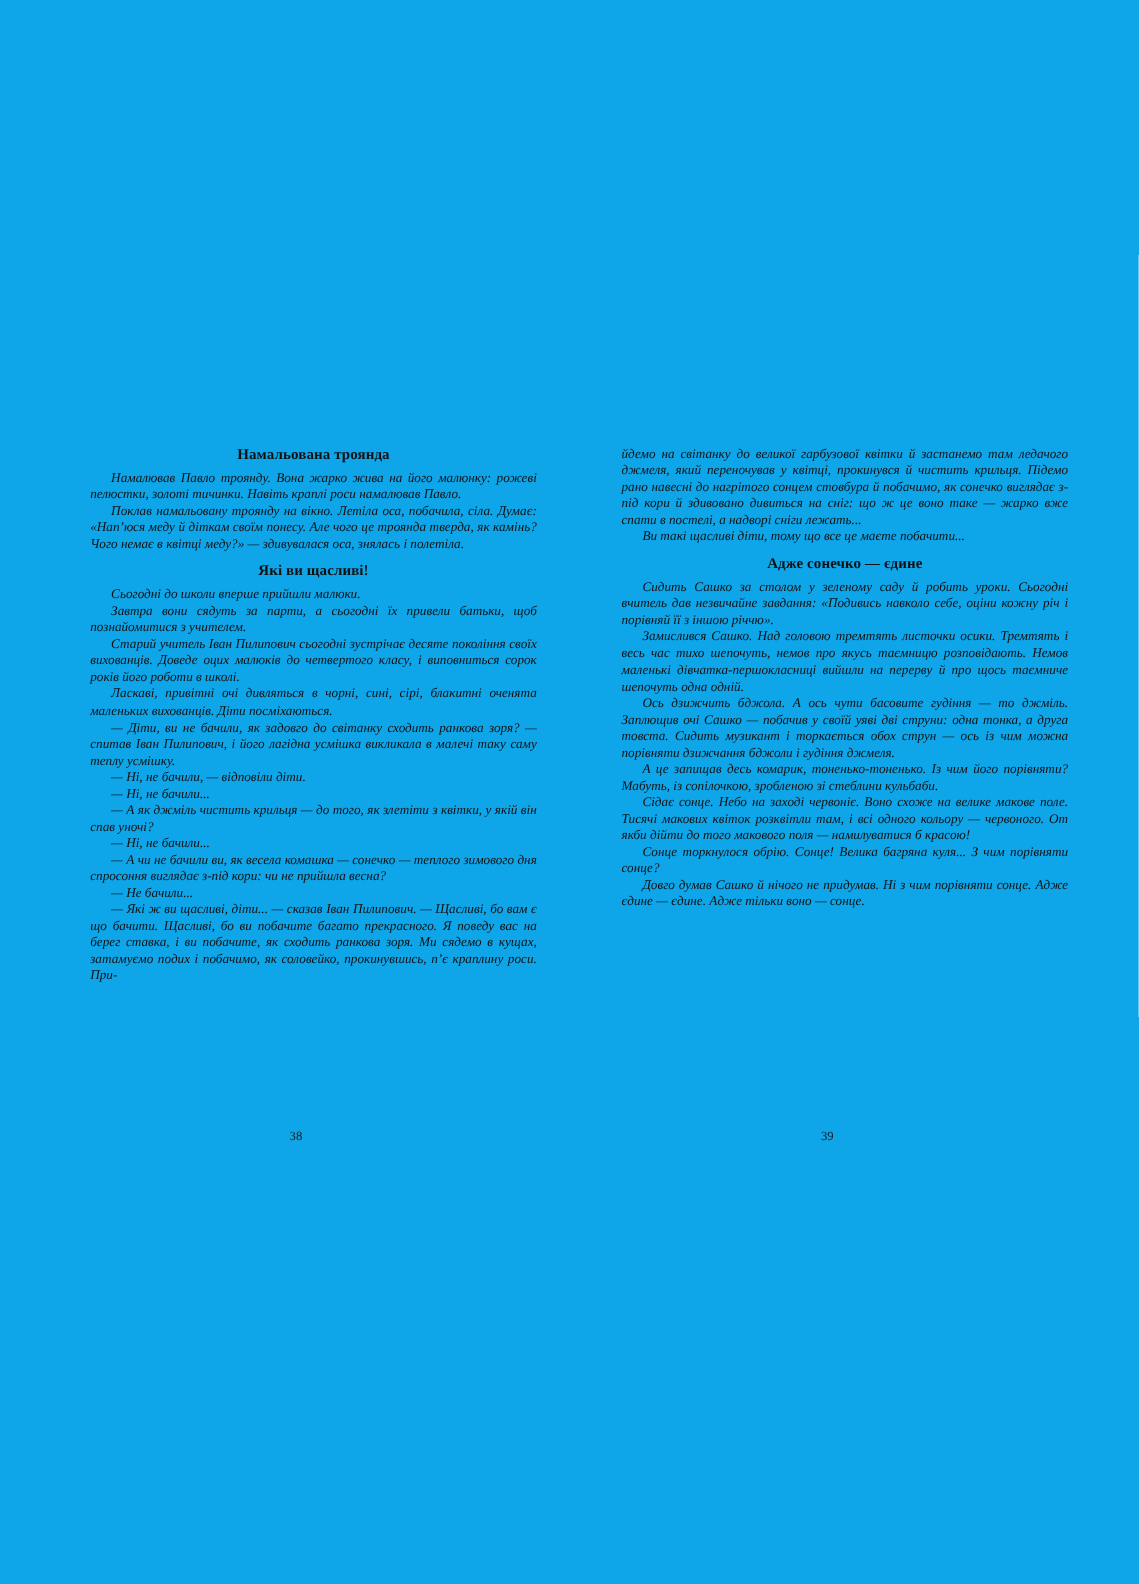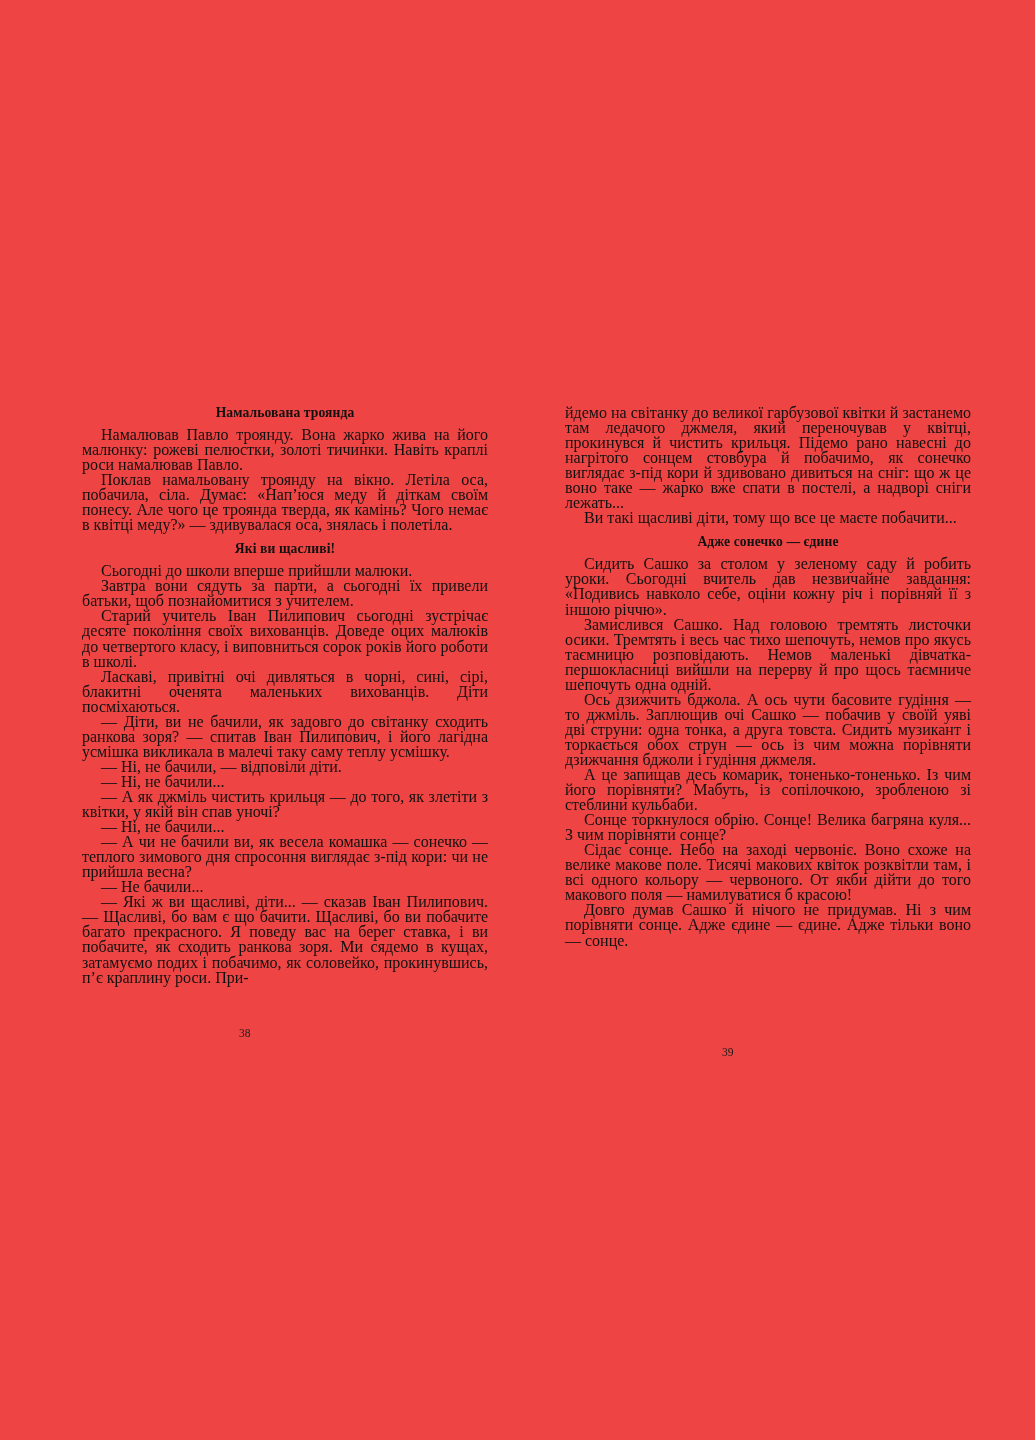"Намальована троянда" .spread { background: #ef4444 -> #0ea5e9 }
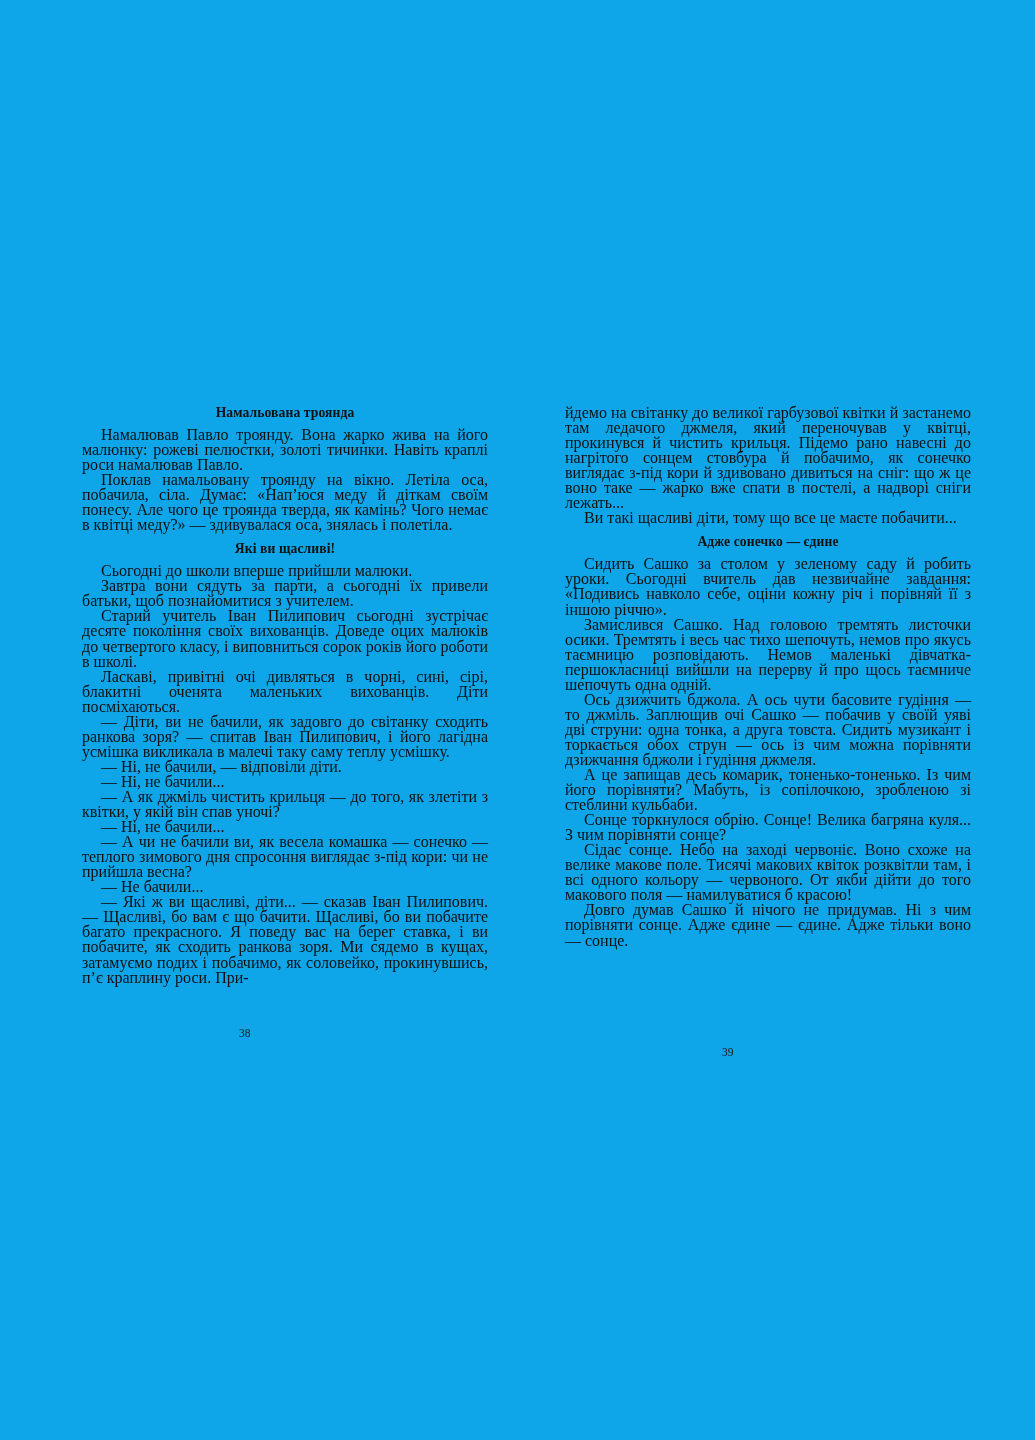"йдемо на світанку до великої" p.para { font-size: 16px -> 12px; font-style: none -> italic }
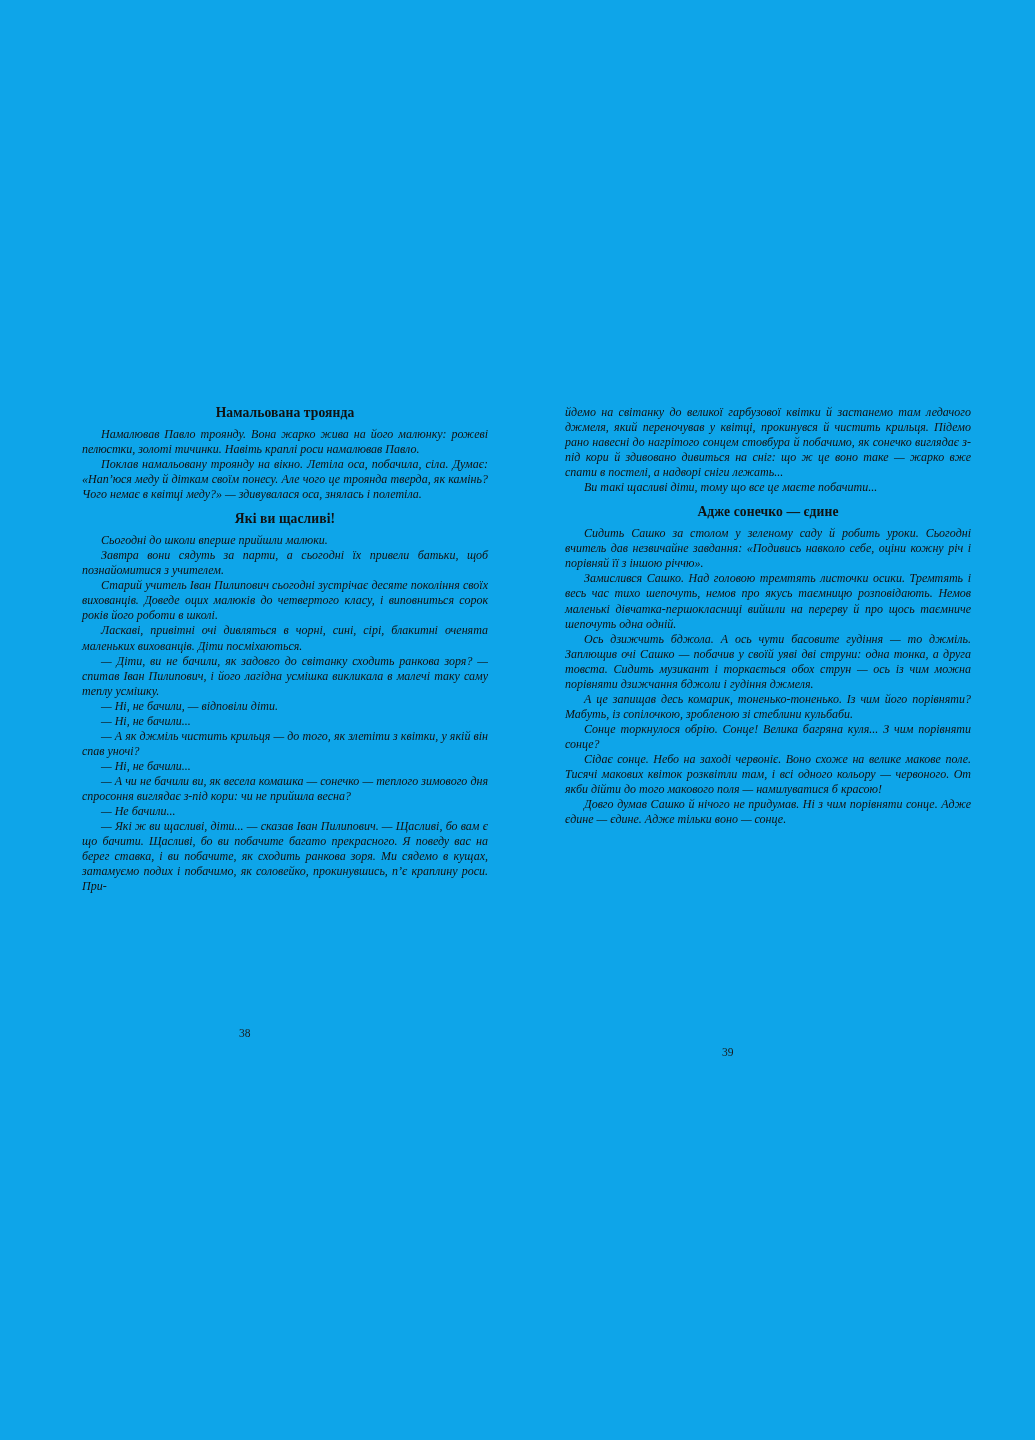"Сонце торкнулося обрію. Сонце! Велика" p.para { order: before "Сідає сонце. Небо на заході" -> after "Сідає сонце. Небо на заході" }
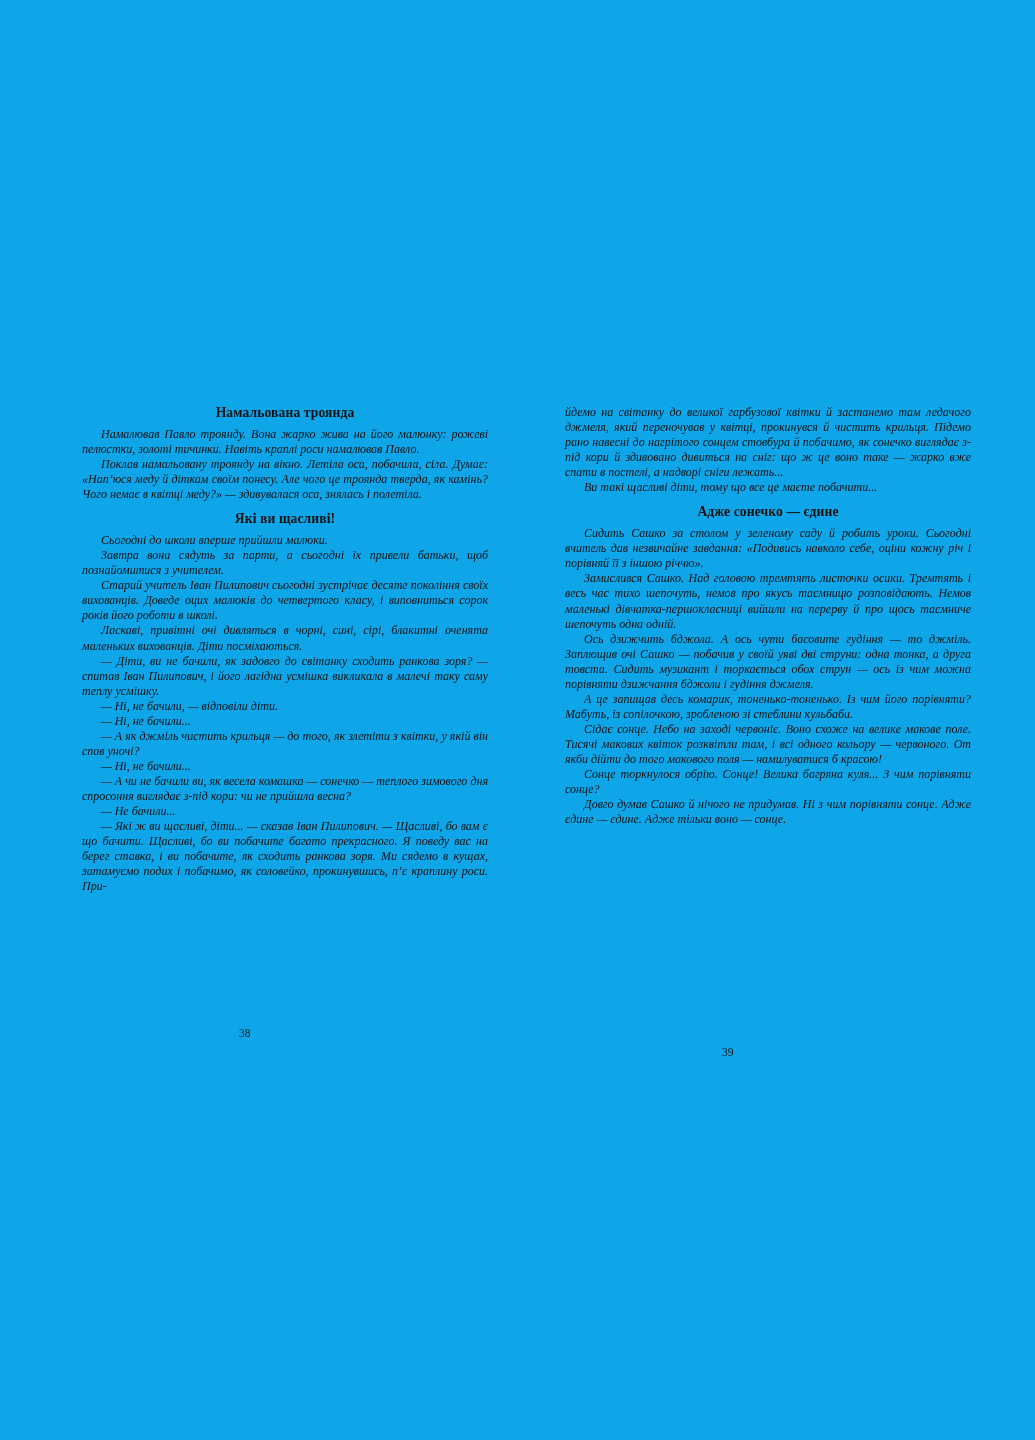"38" .folio { text-align: left -> center }
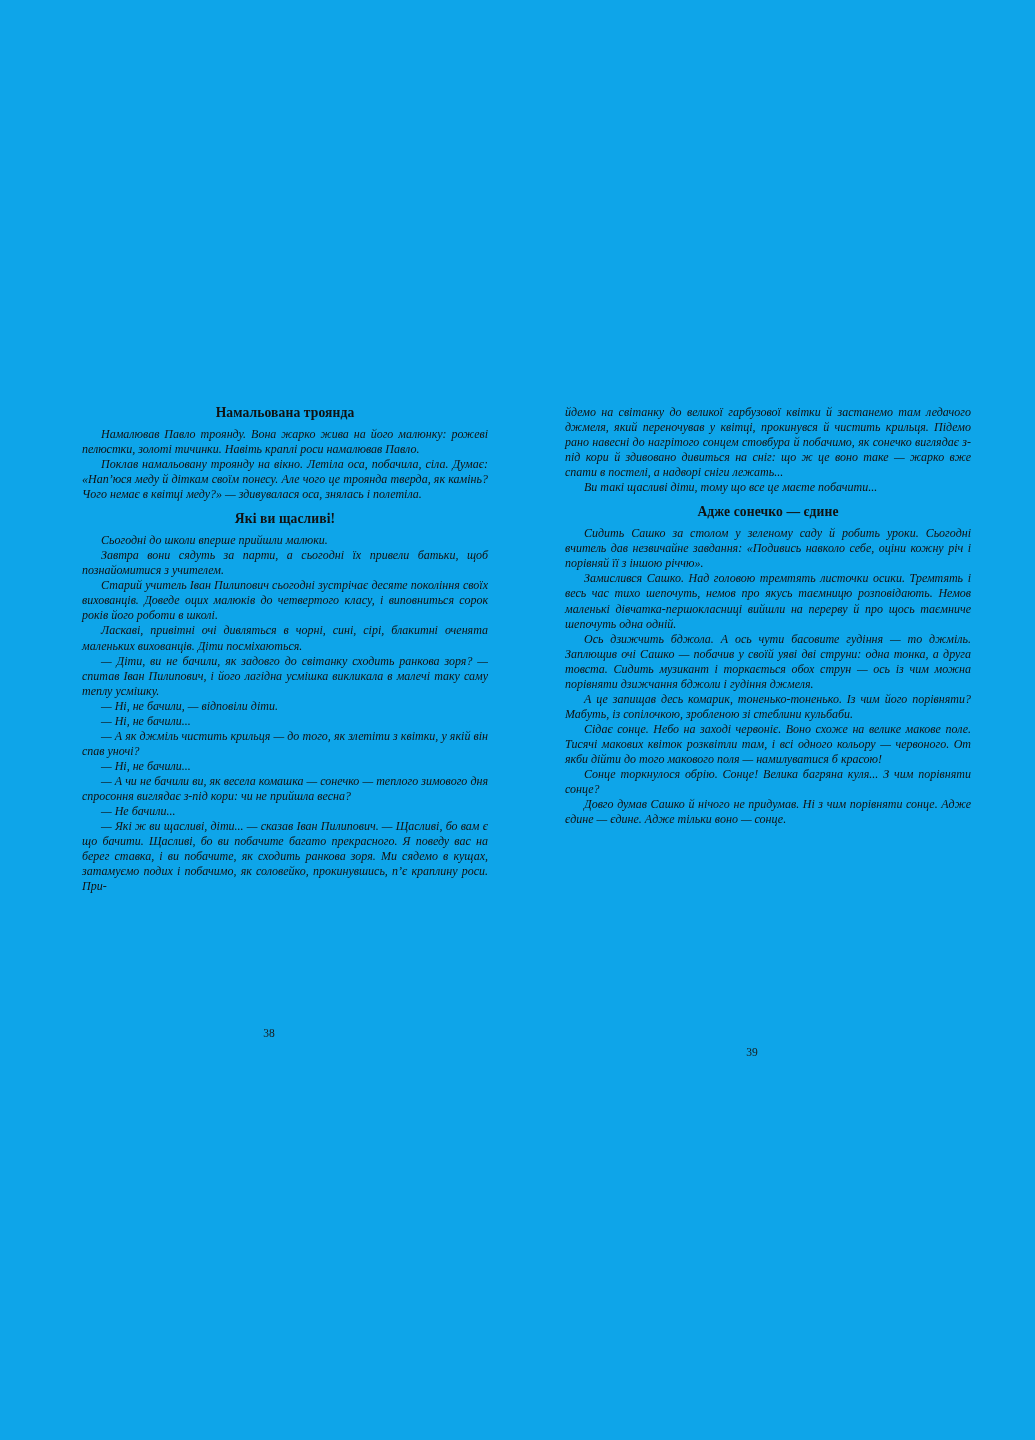"39" .folio-right { margin-top: 19px -> none }
